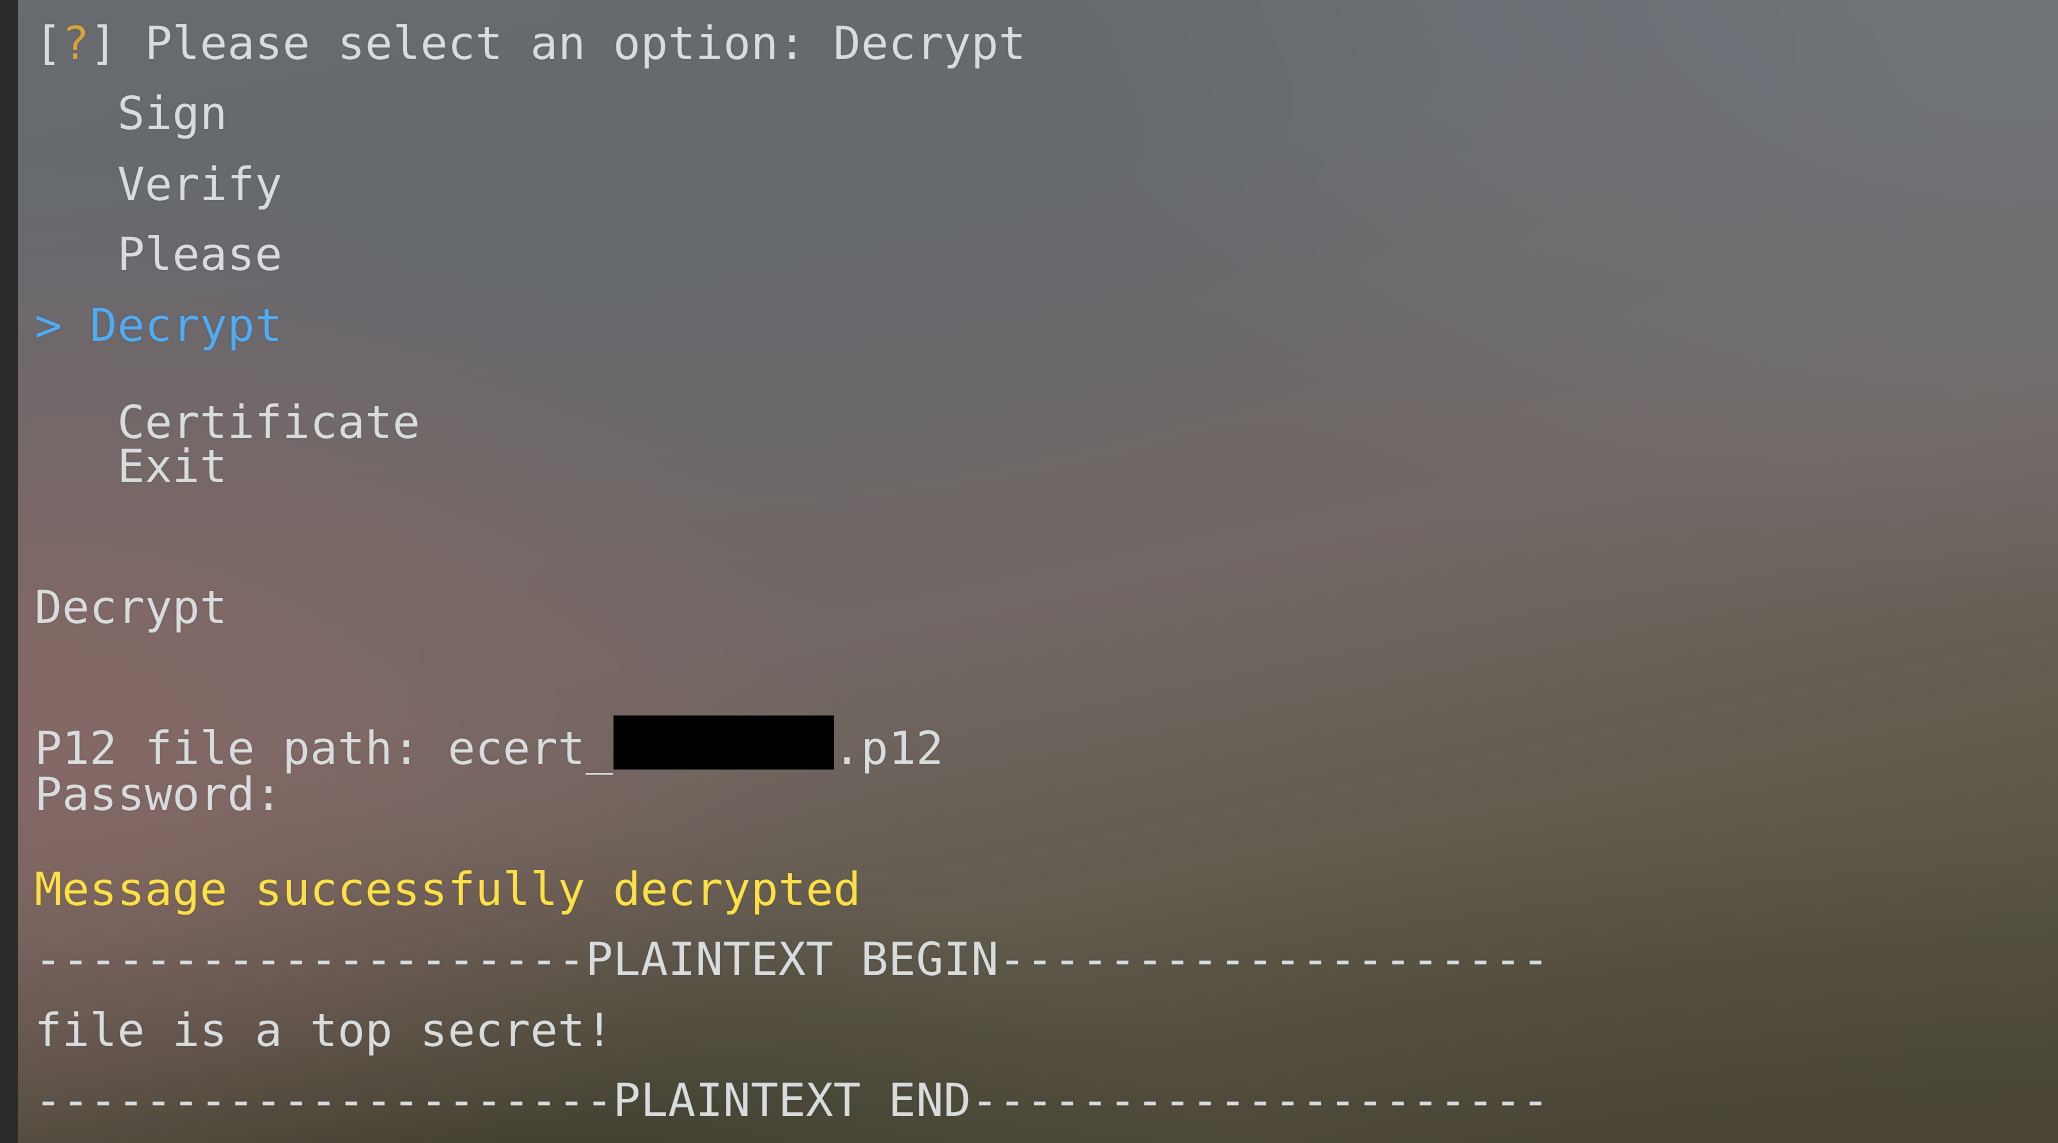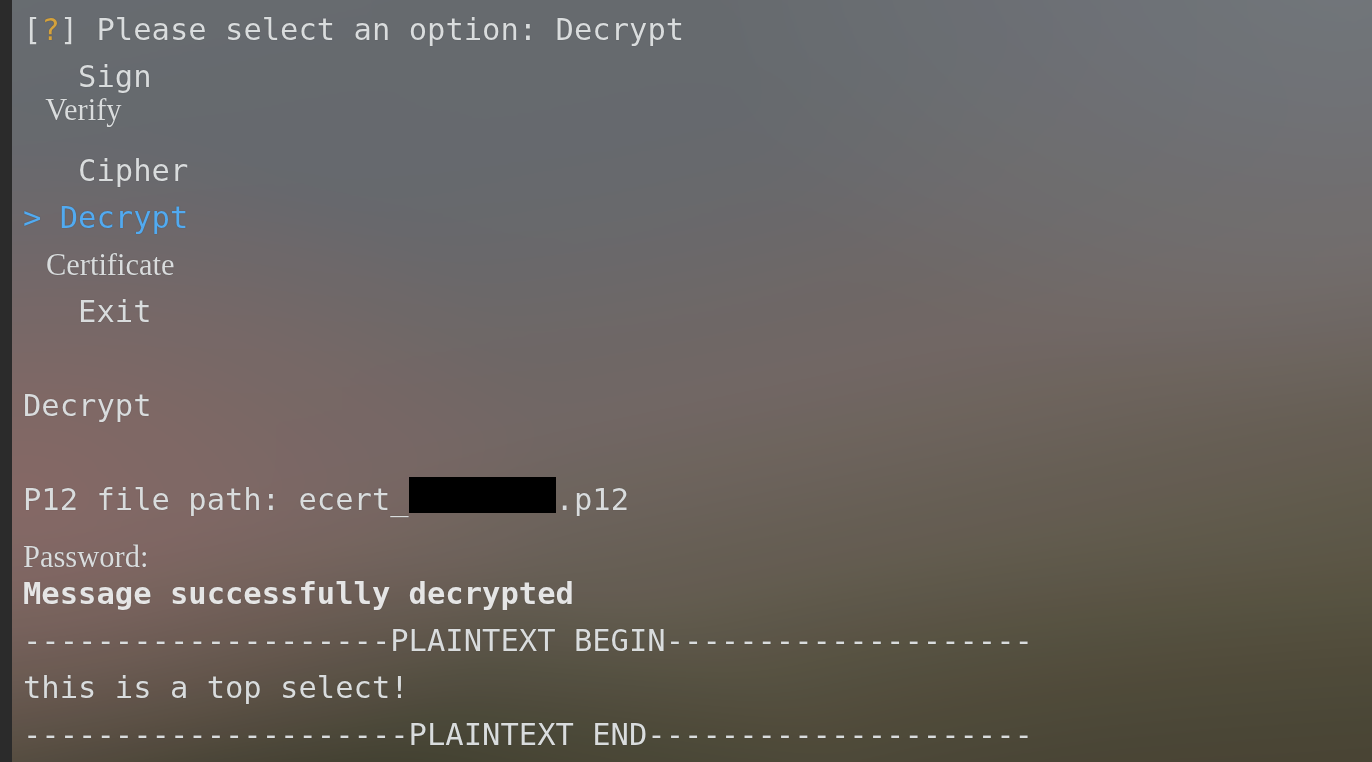"Verify" div.line { font-family: Liberation Serif, serif -> none; top: 87px -> 101px }
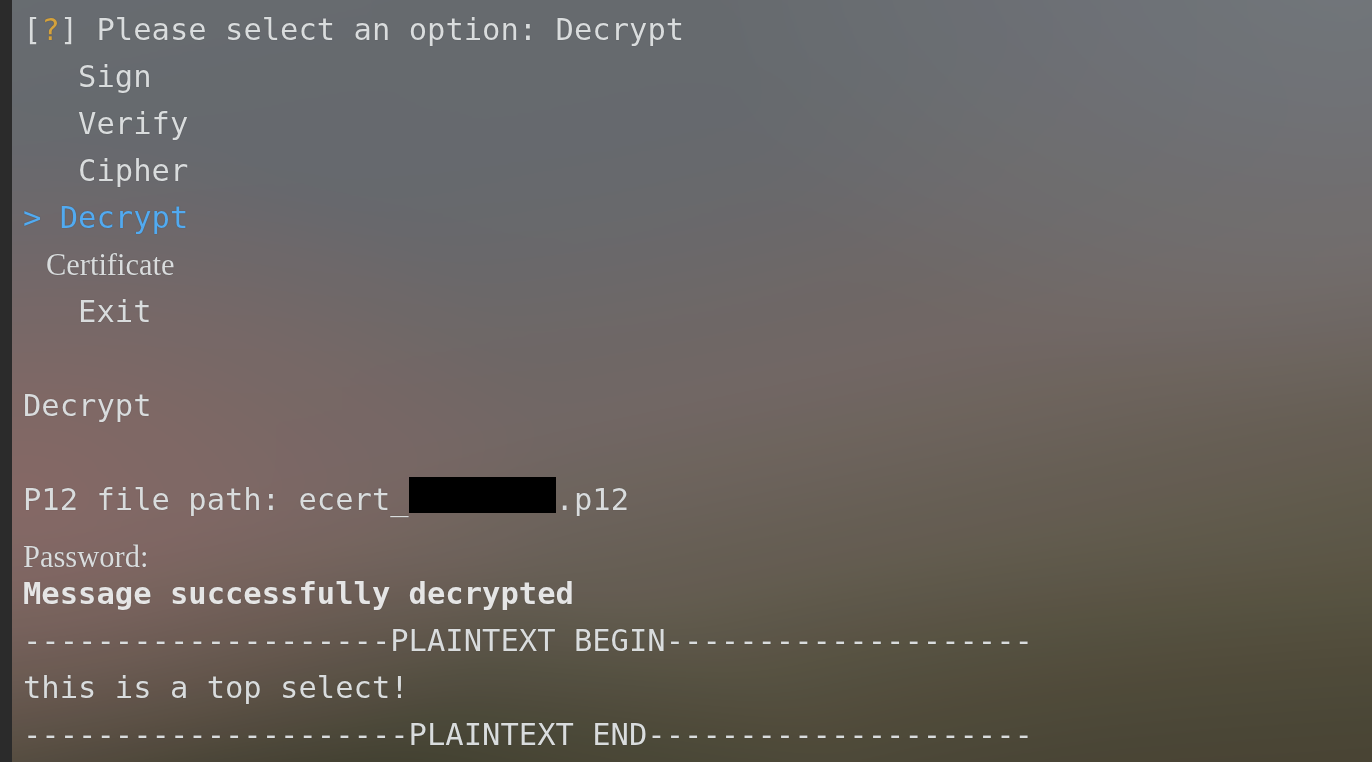"Cipher" span.fg-white { text: Cipher -> Please }
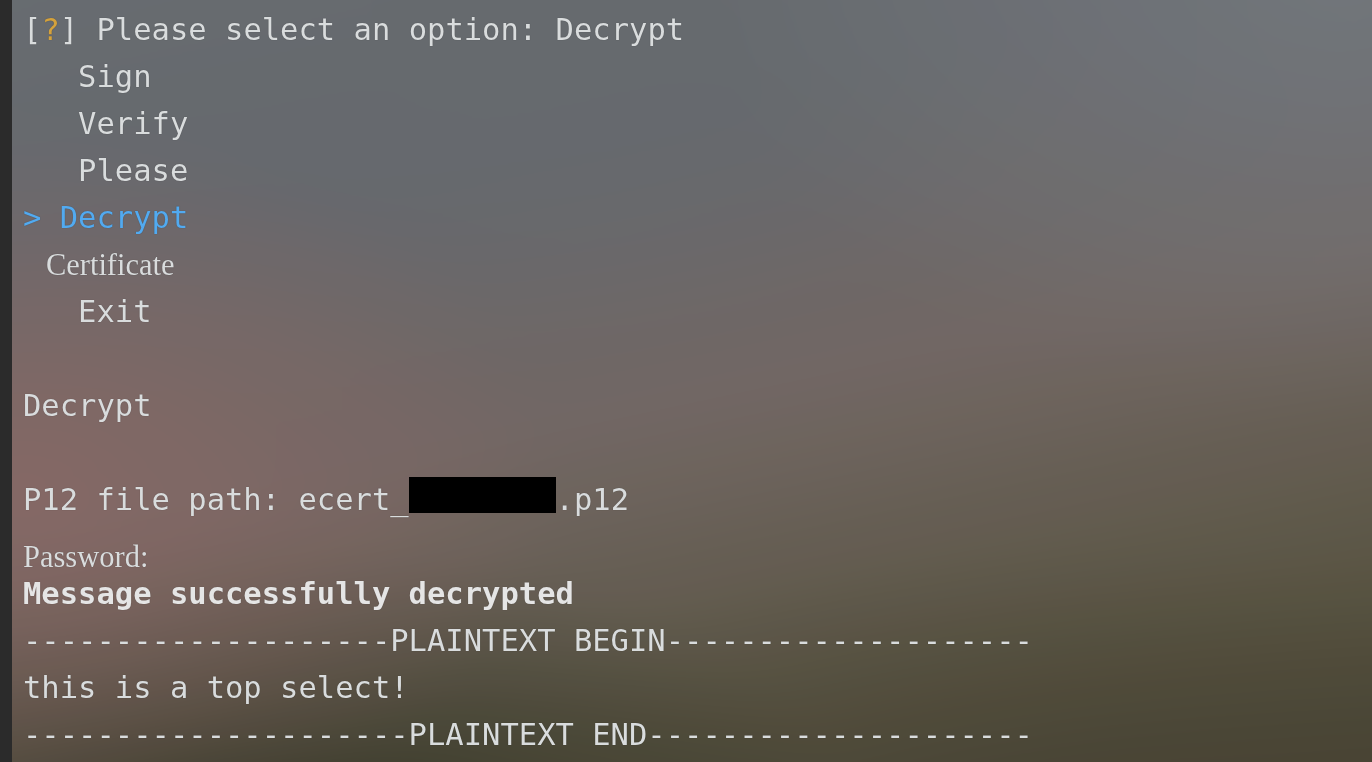"Certificate" div.line { font-family: Liberation Serif, serif -> none; top: 242px -> 260px }
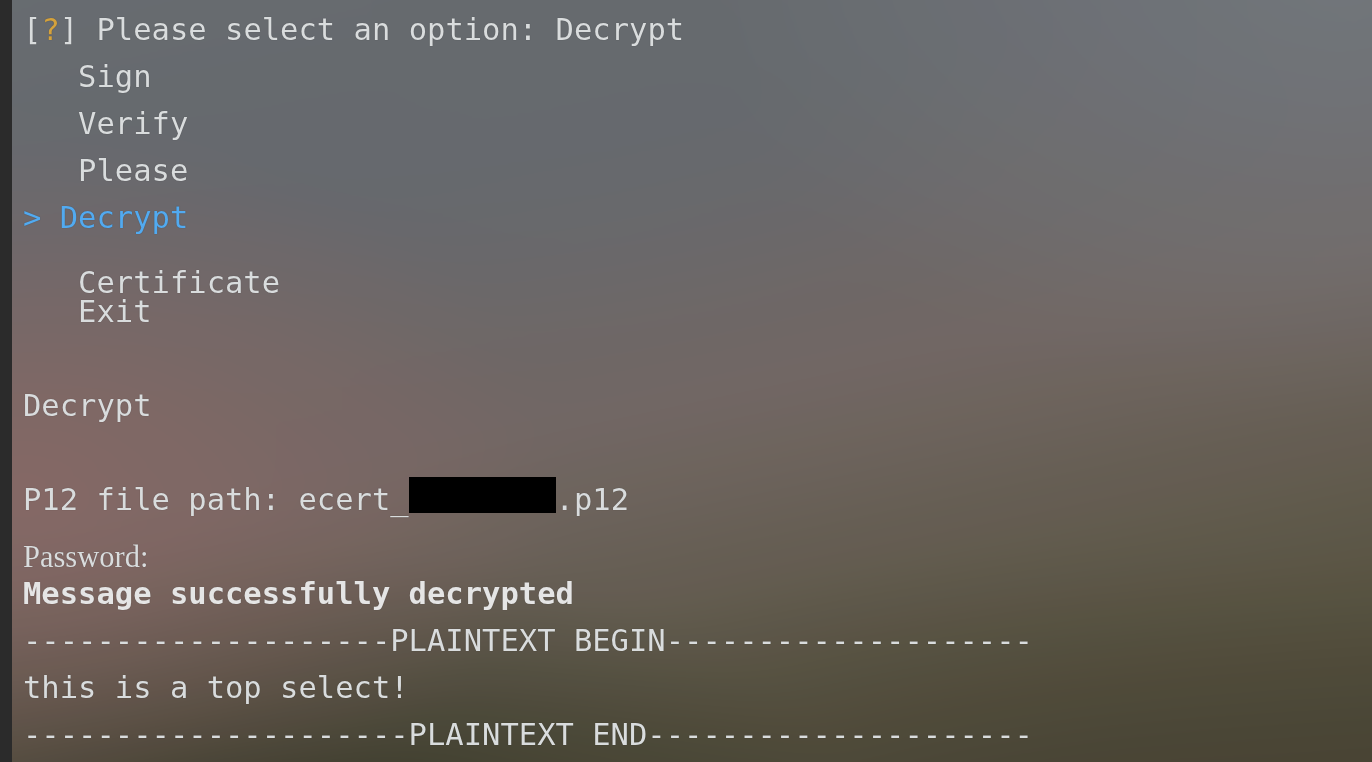"Password:" div.line { font-family: Liberation Serif, serif -> none; top: 534px -> 508px }
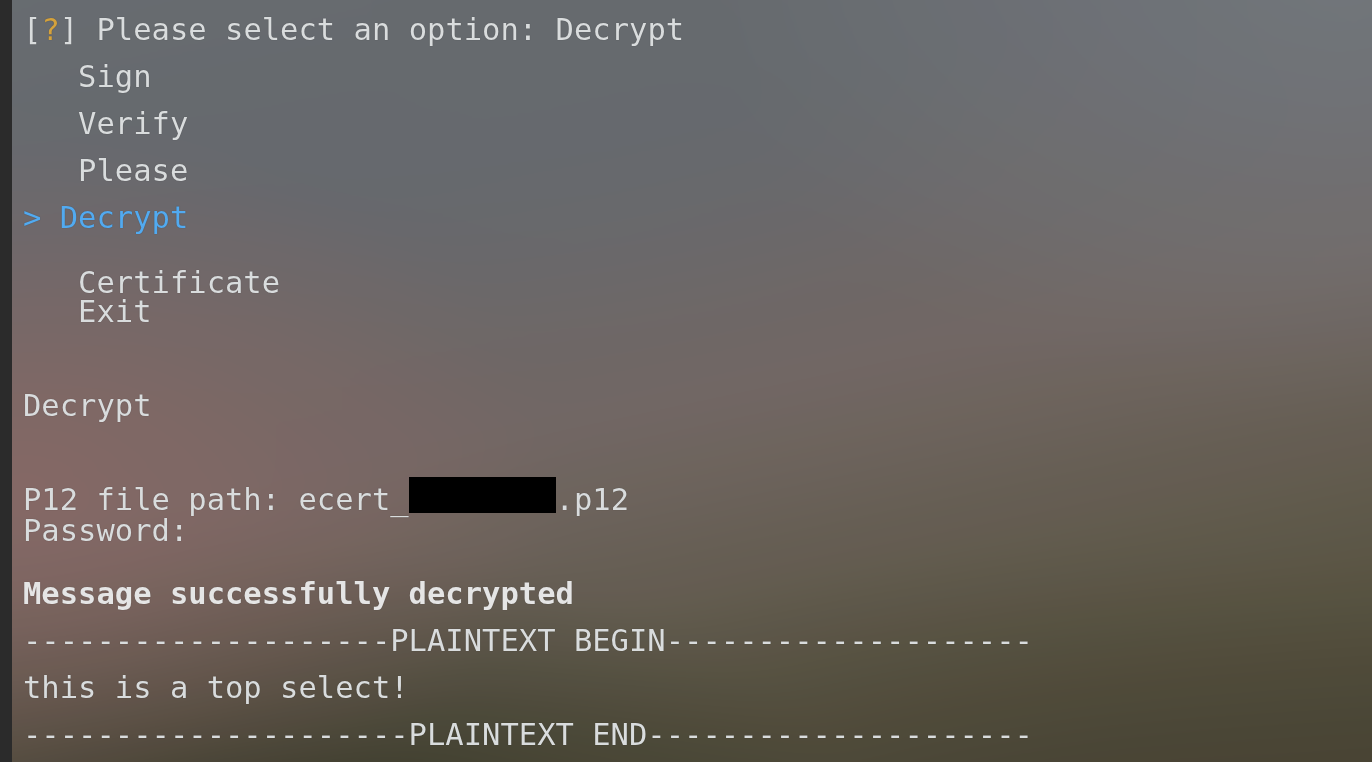"Message successfully decrypted" .fg-green { color: #e5e5e5 -> #fde047; font-weight: bold -> none }
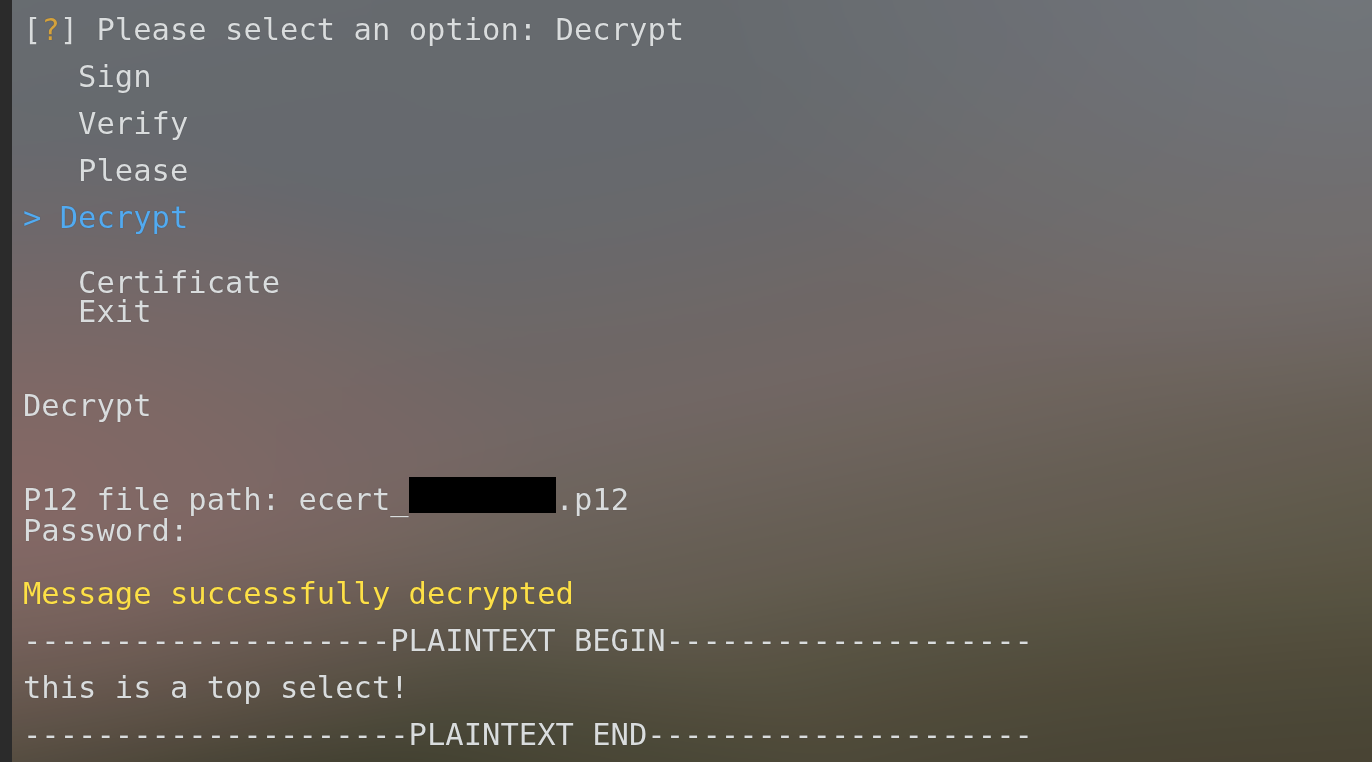"this is a top select!" span.fg-white { text: this is a top select -> file is a top secret }
